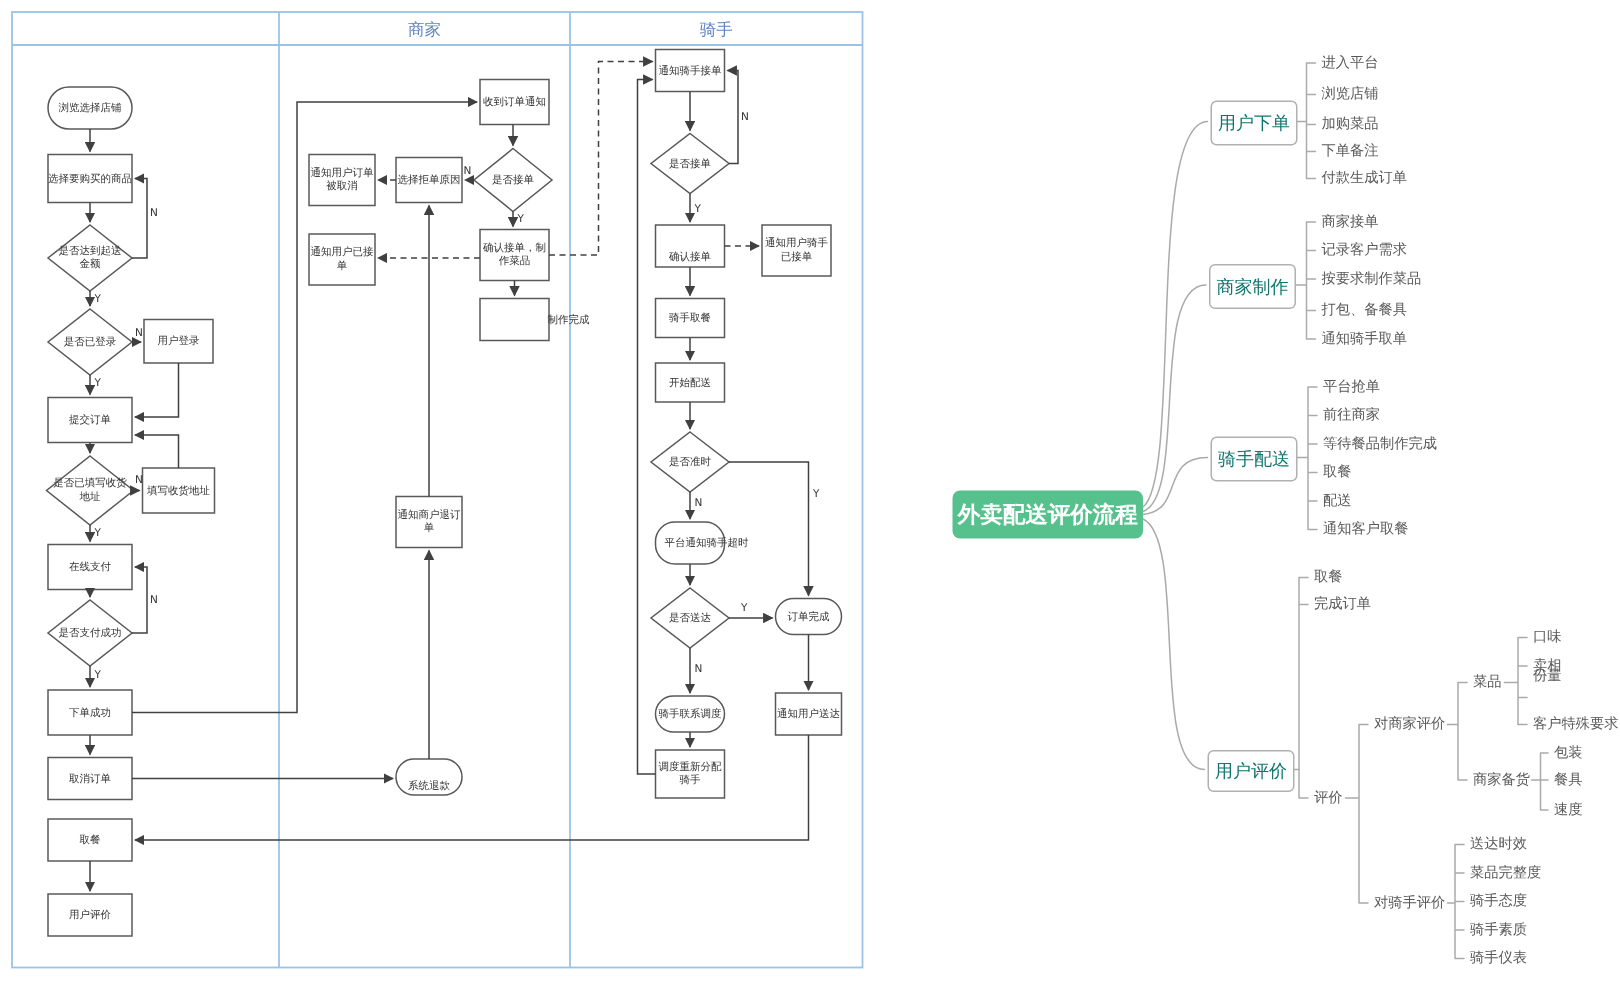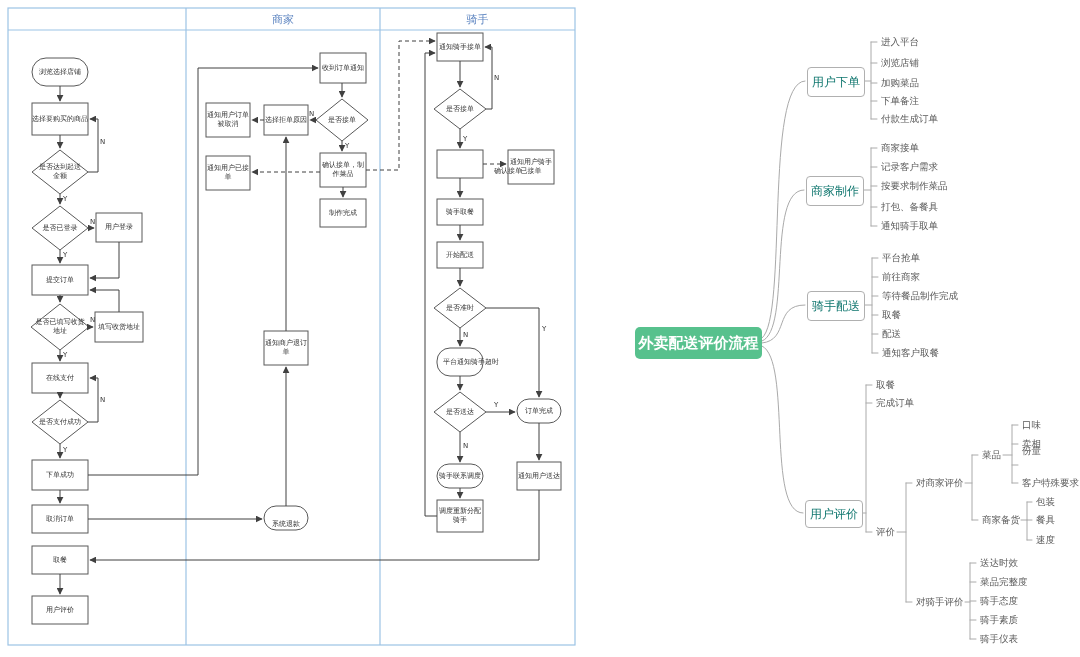"确认接单" div.fl { margin-left: 48px -> none }
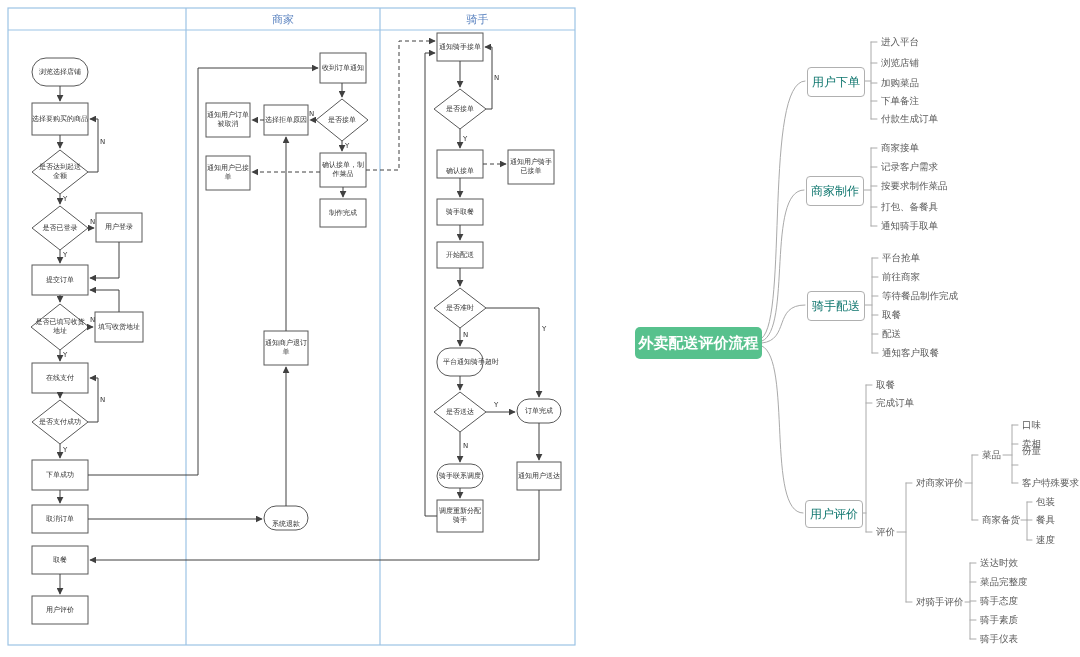"制作完成" div.fl { padding-left: none -> 36px }
